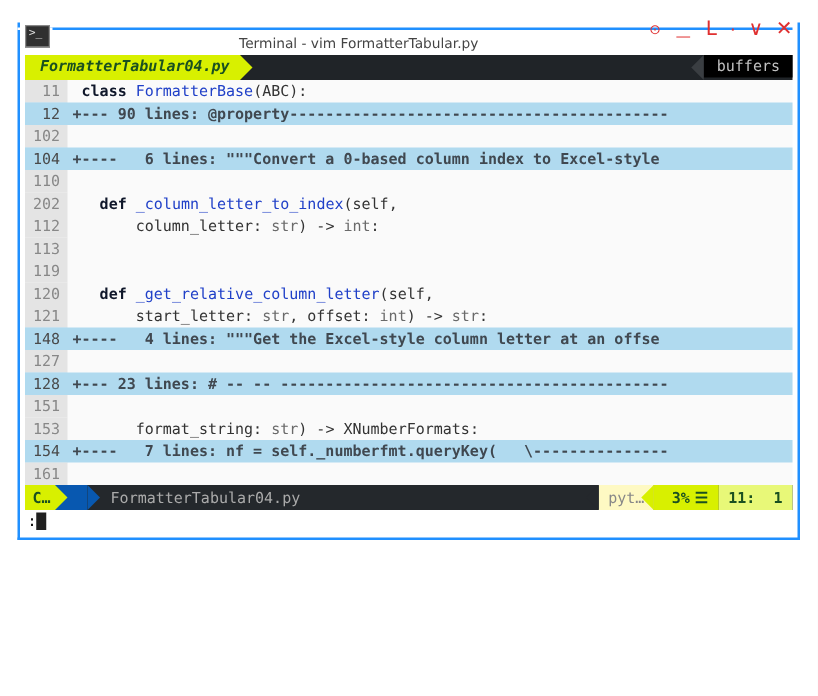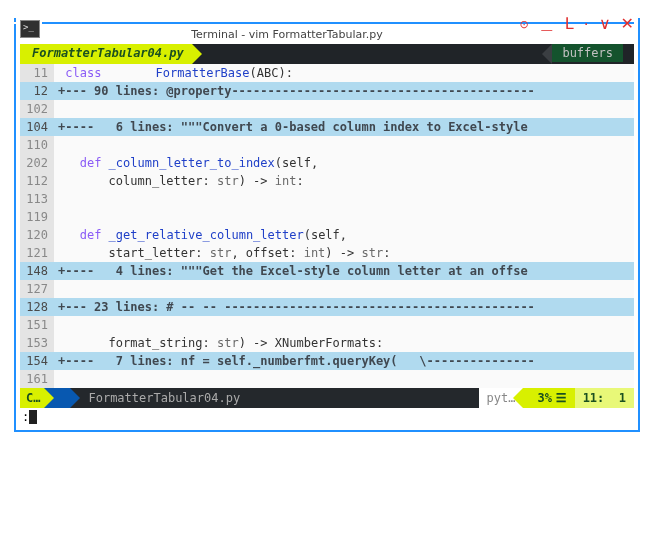"buffers" .buffers-tag { background: #14532d -> #000000; right: 11px -> 0 }
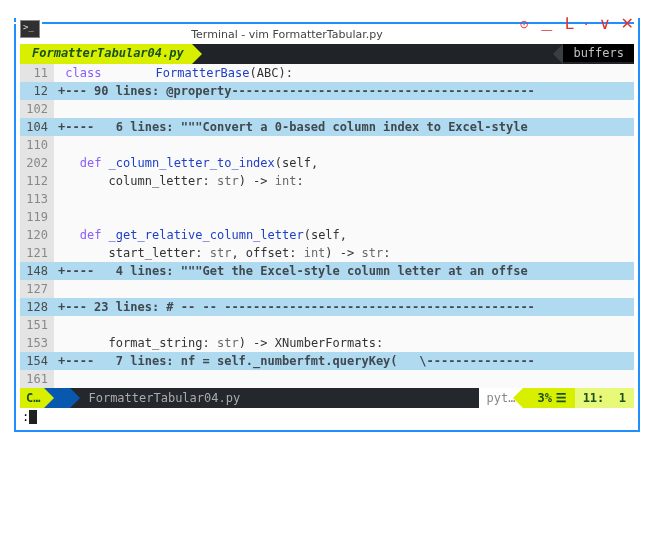"class" .kw { color: #8b5cf6 -> #0f172a; font-weight: normal -> bold }
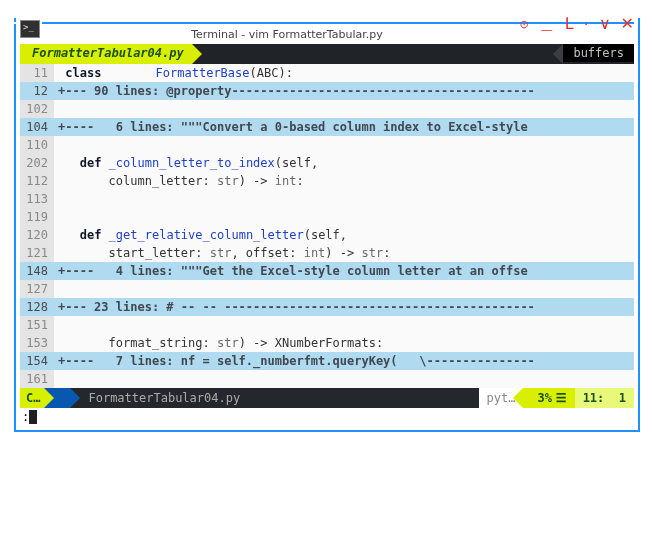"FormatterBase" .cls { margin-left: 47px -> none }
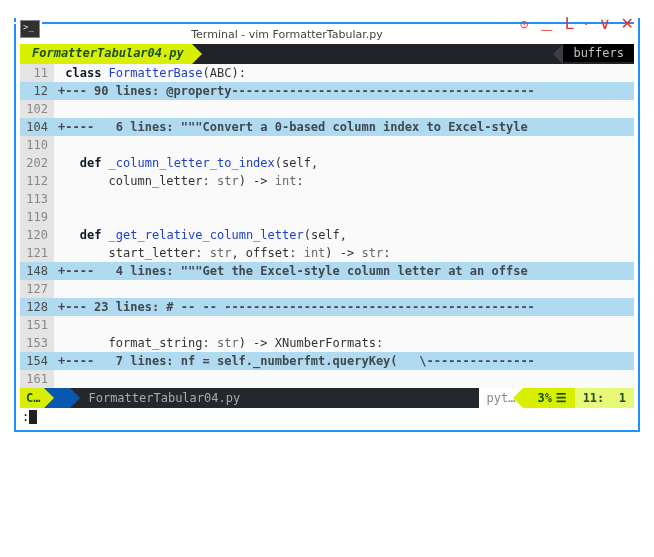"pyt…" .seg-ft { background: #ffffff -> #fef9c3 }
